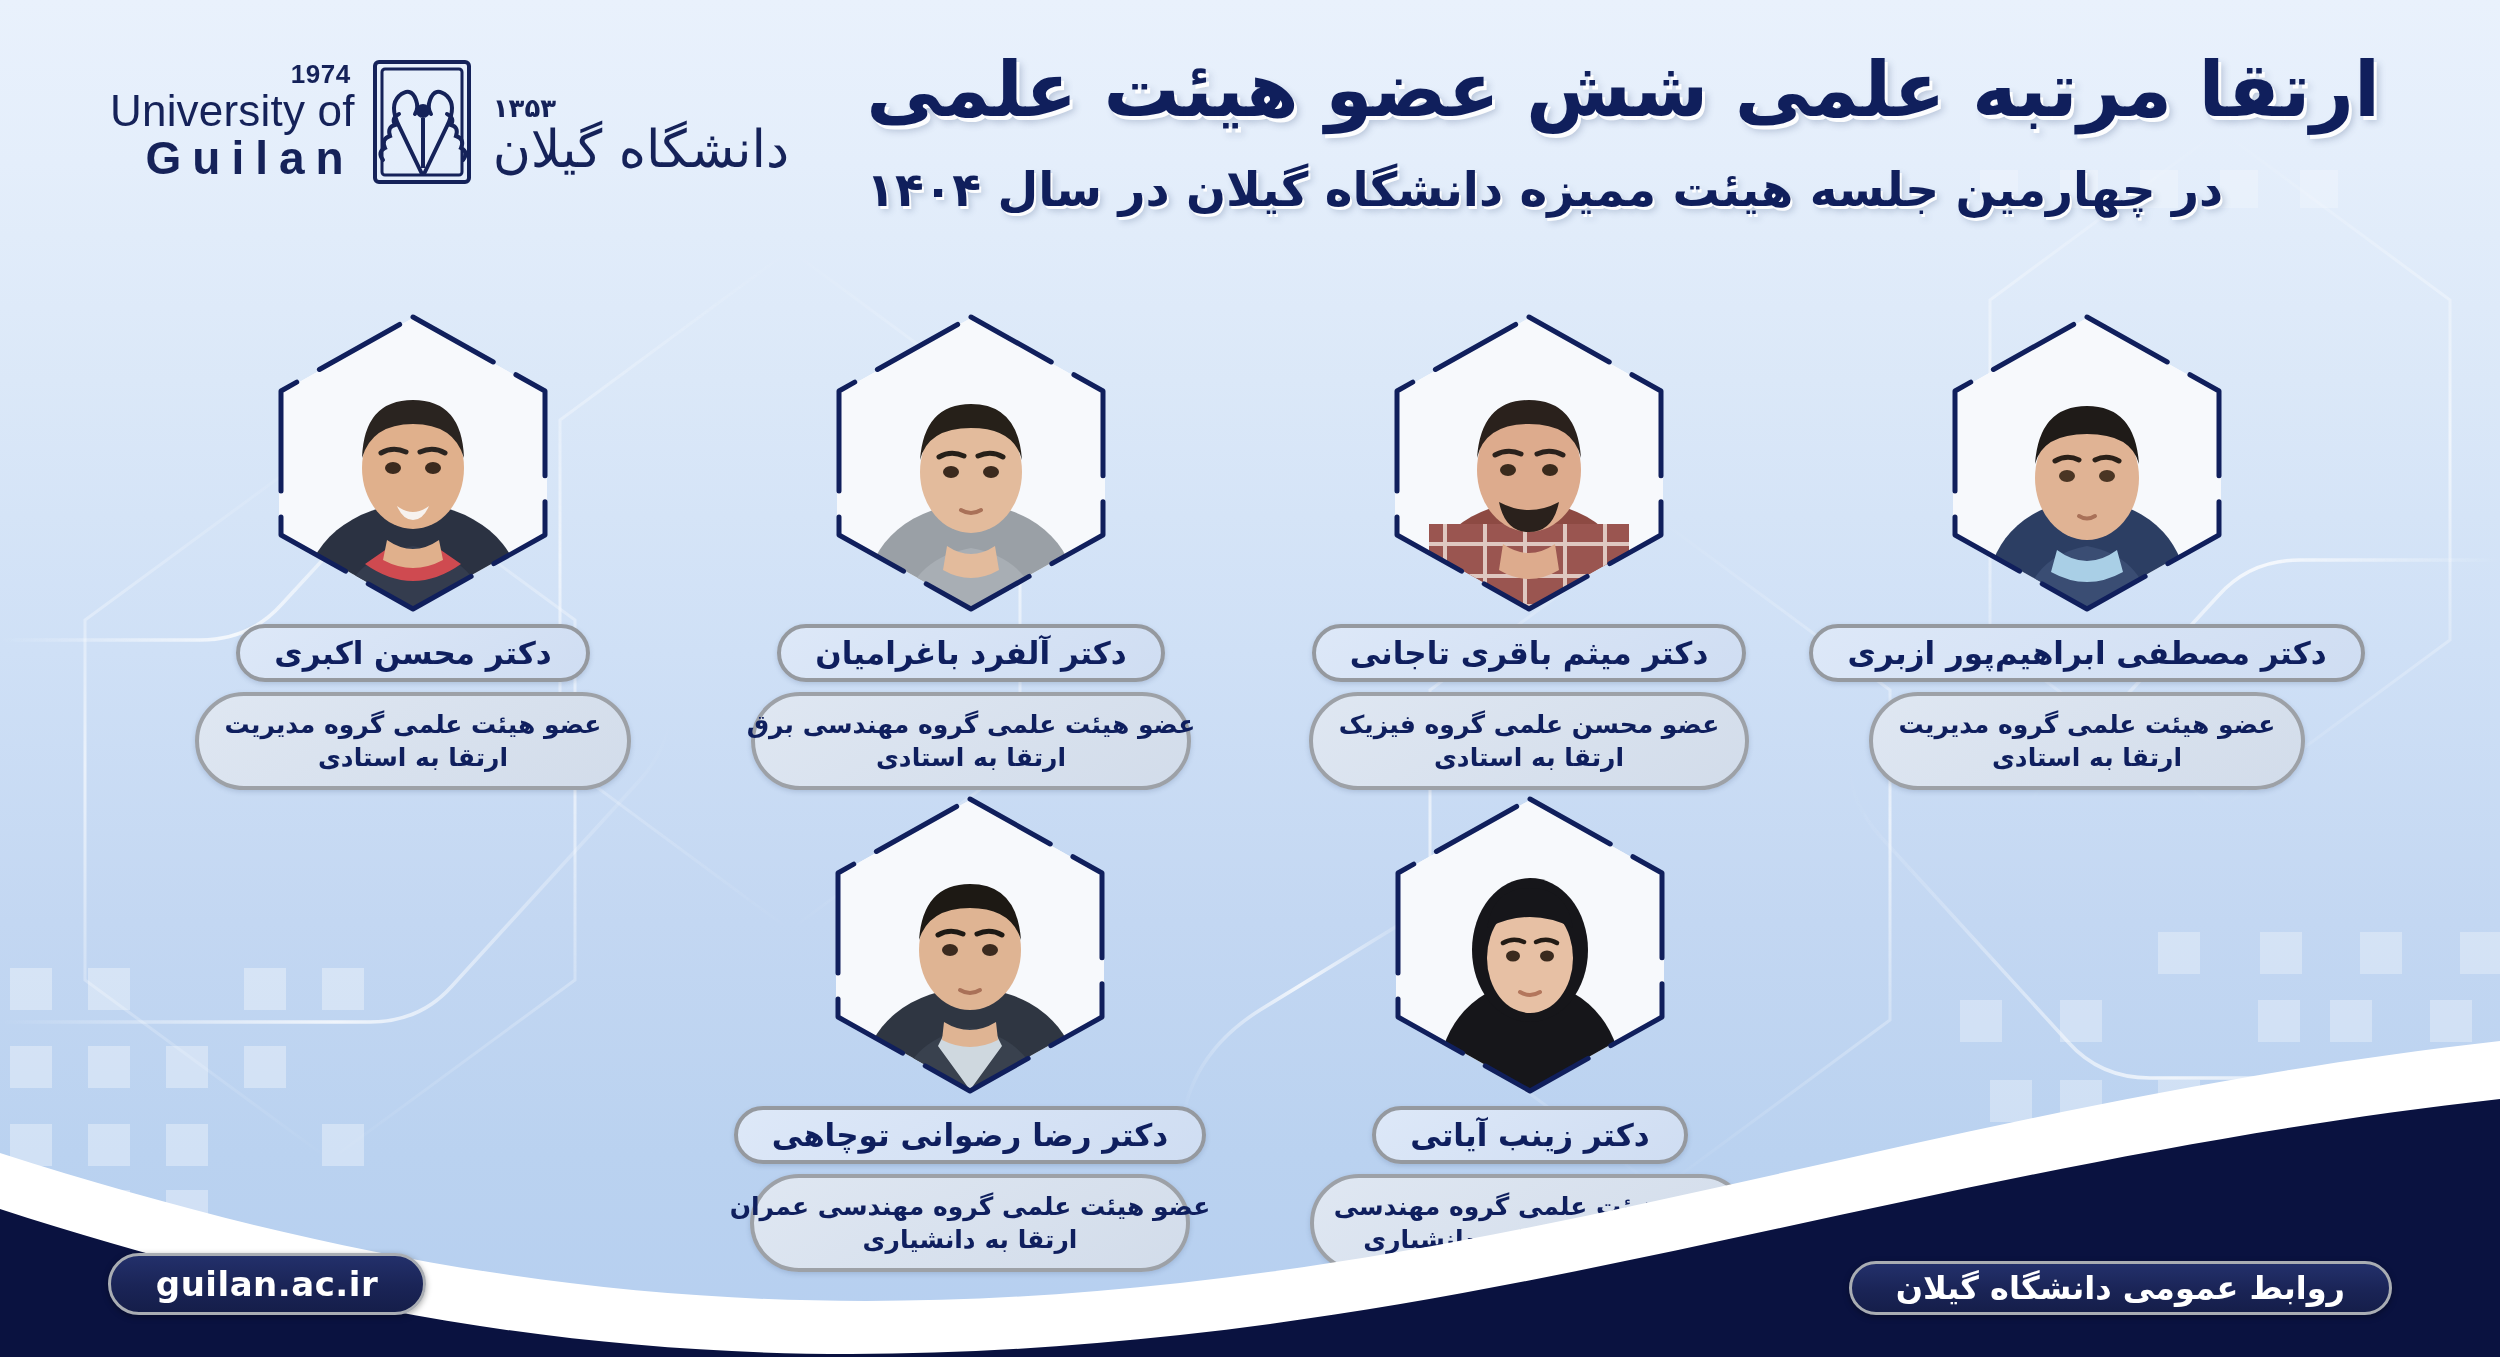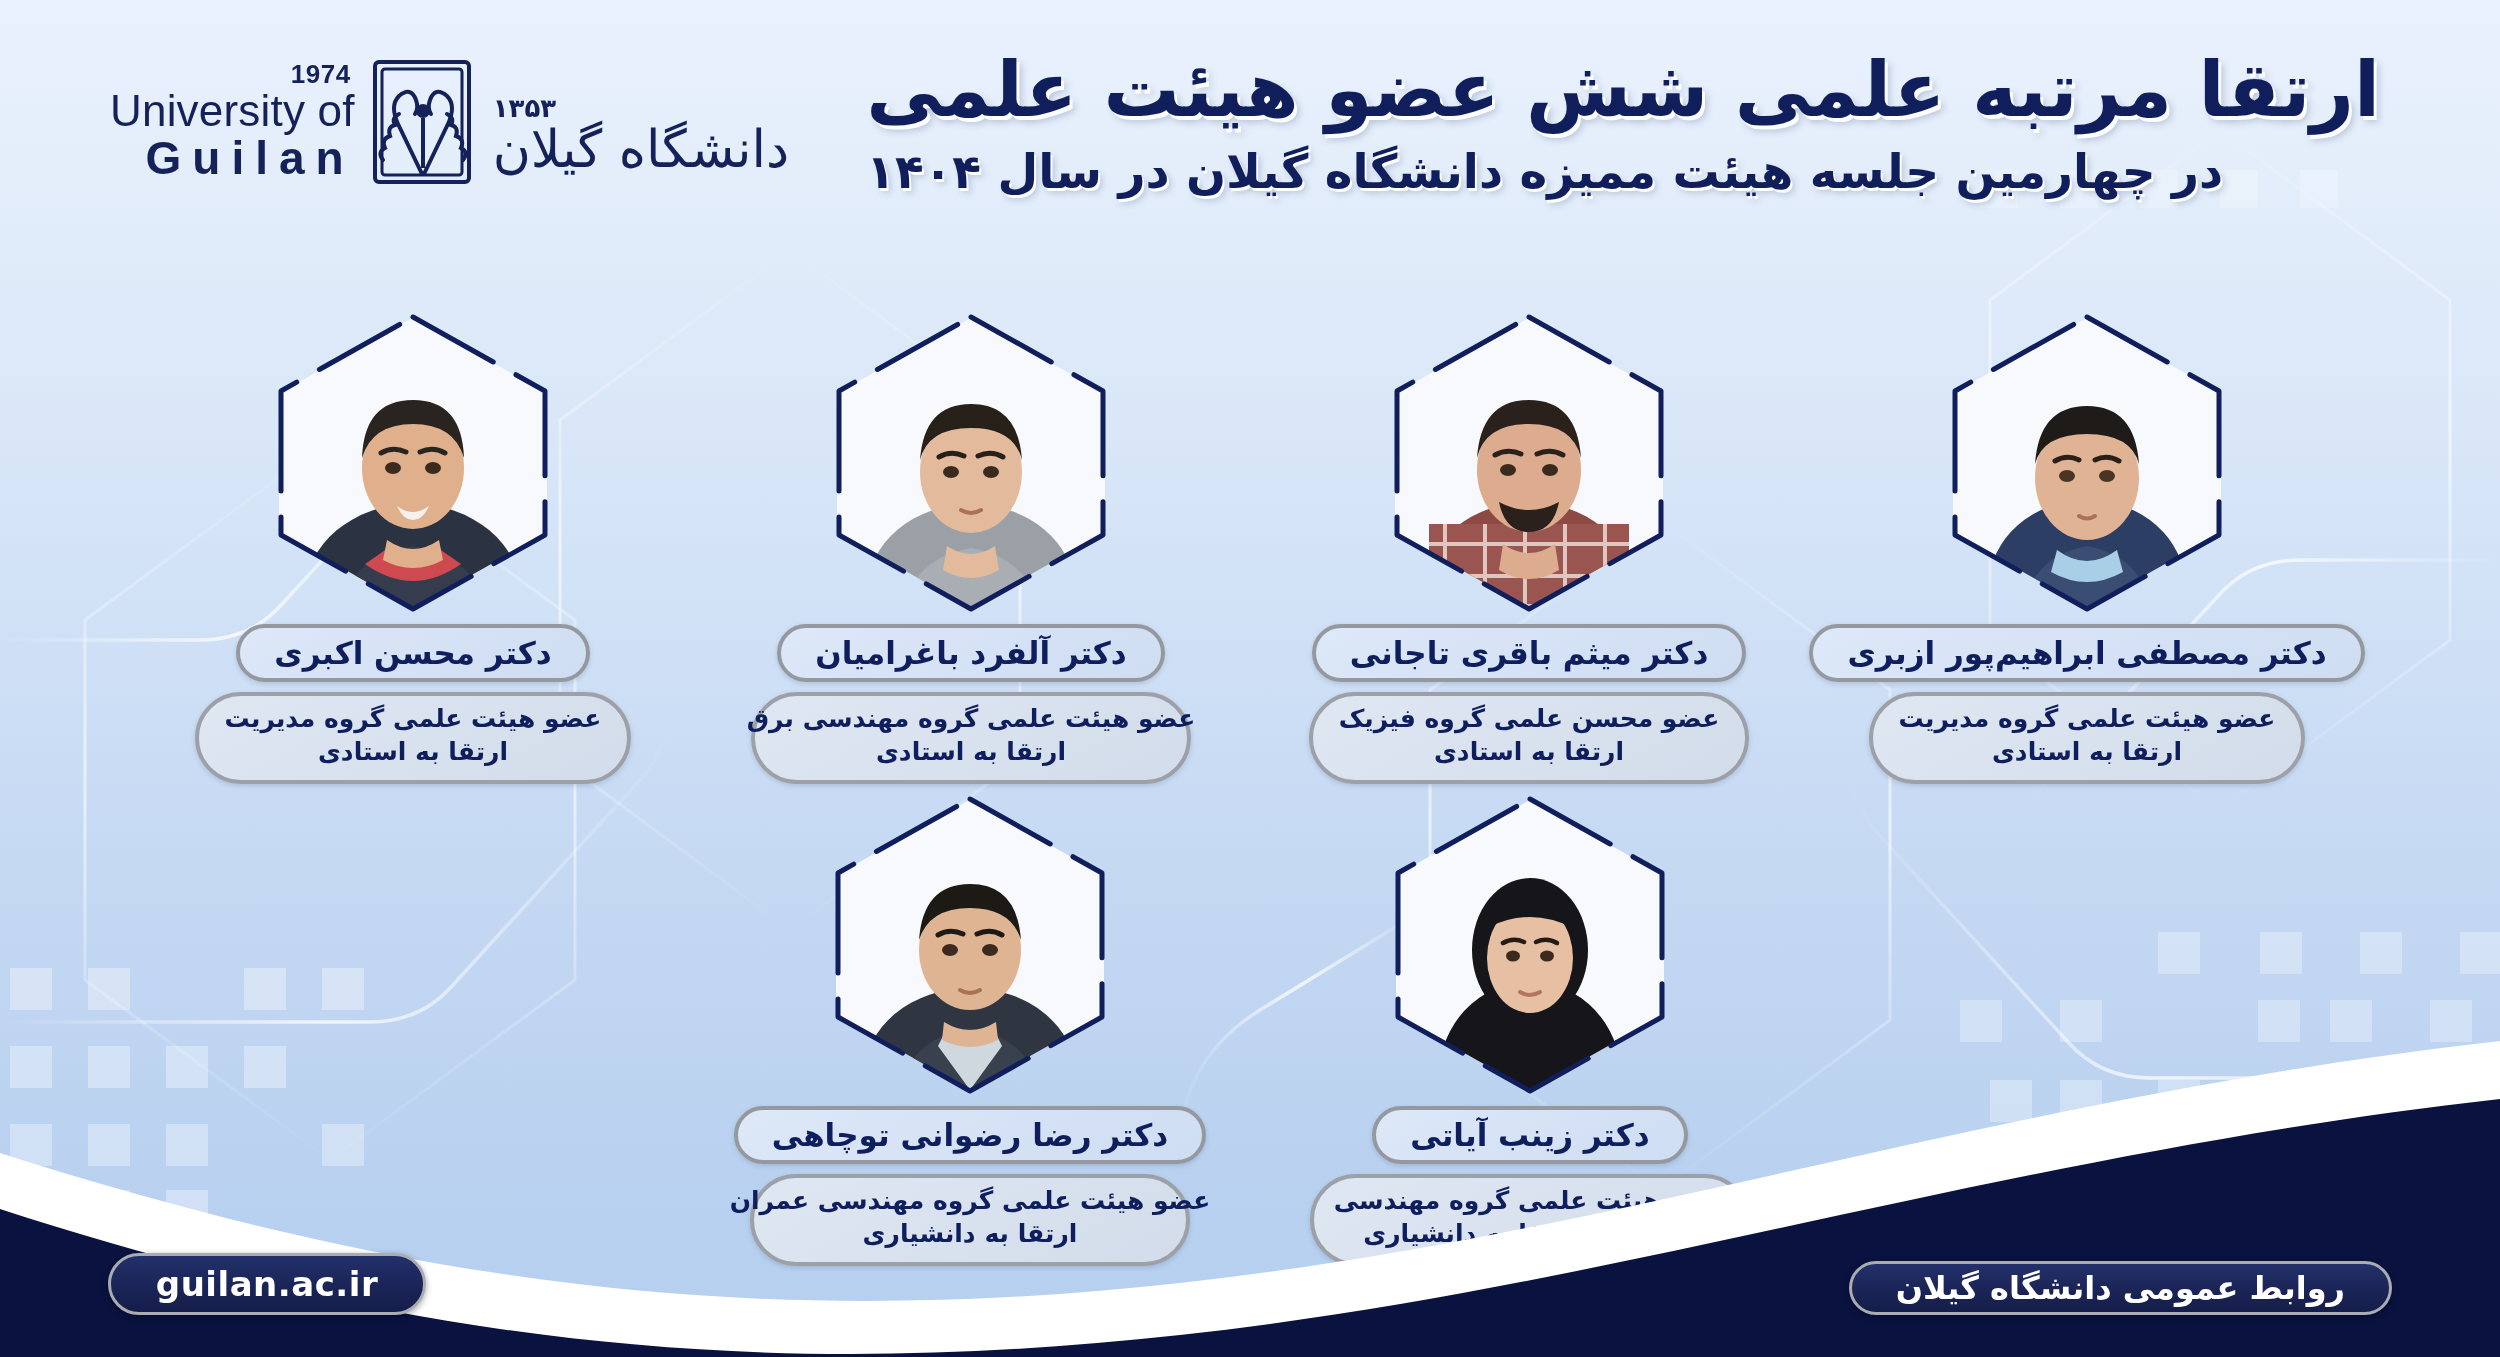"در چهارمین جلسه هیئت ممیزه" .title-sub { margin-top: 6px -> 24px }
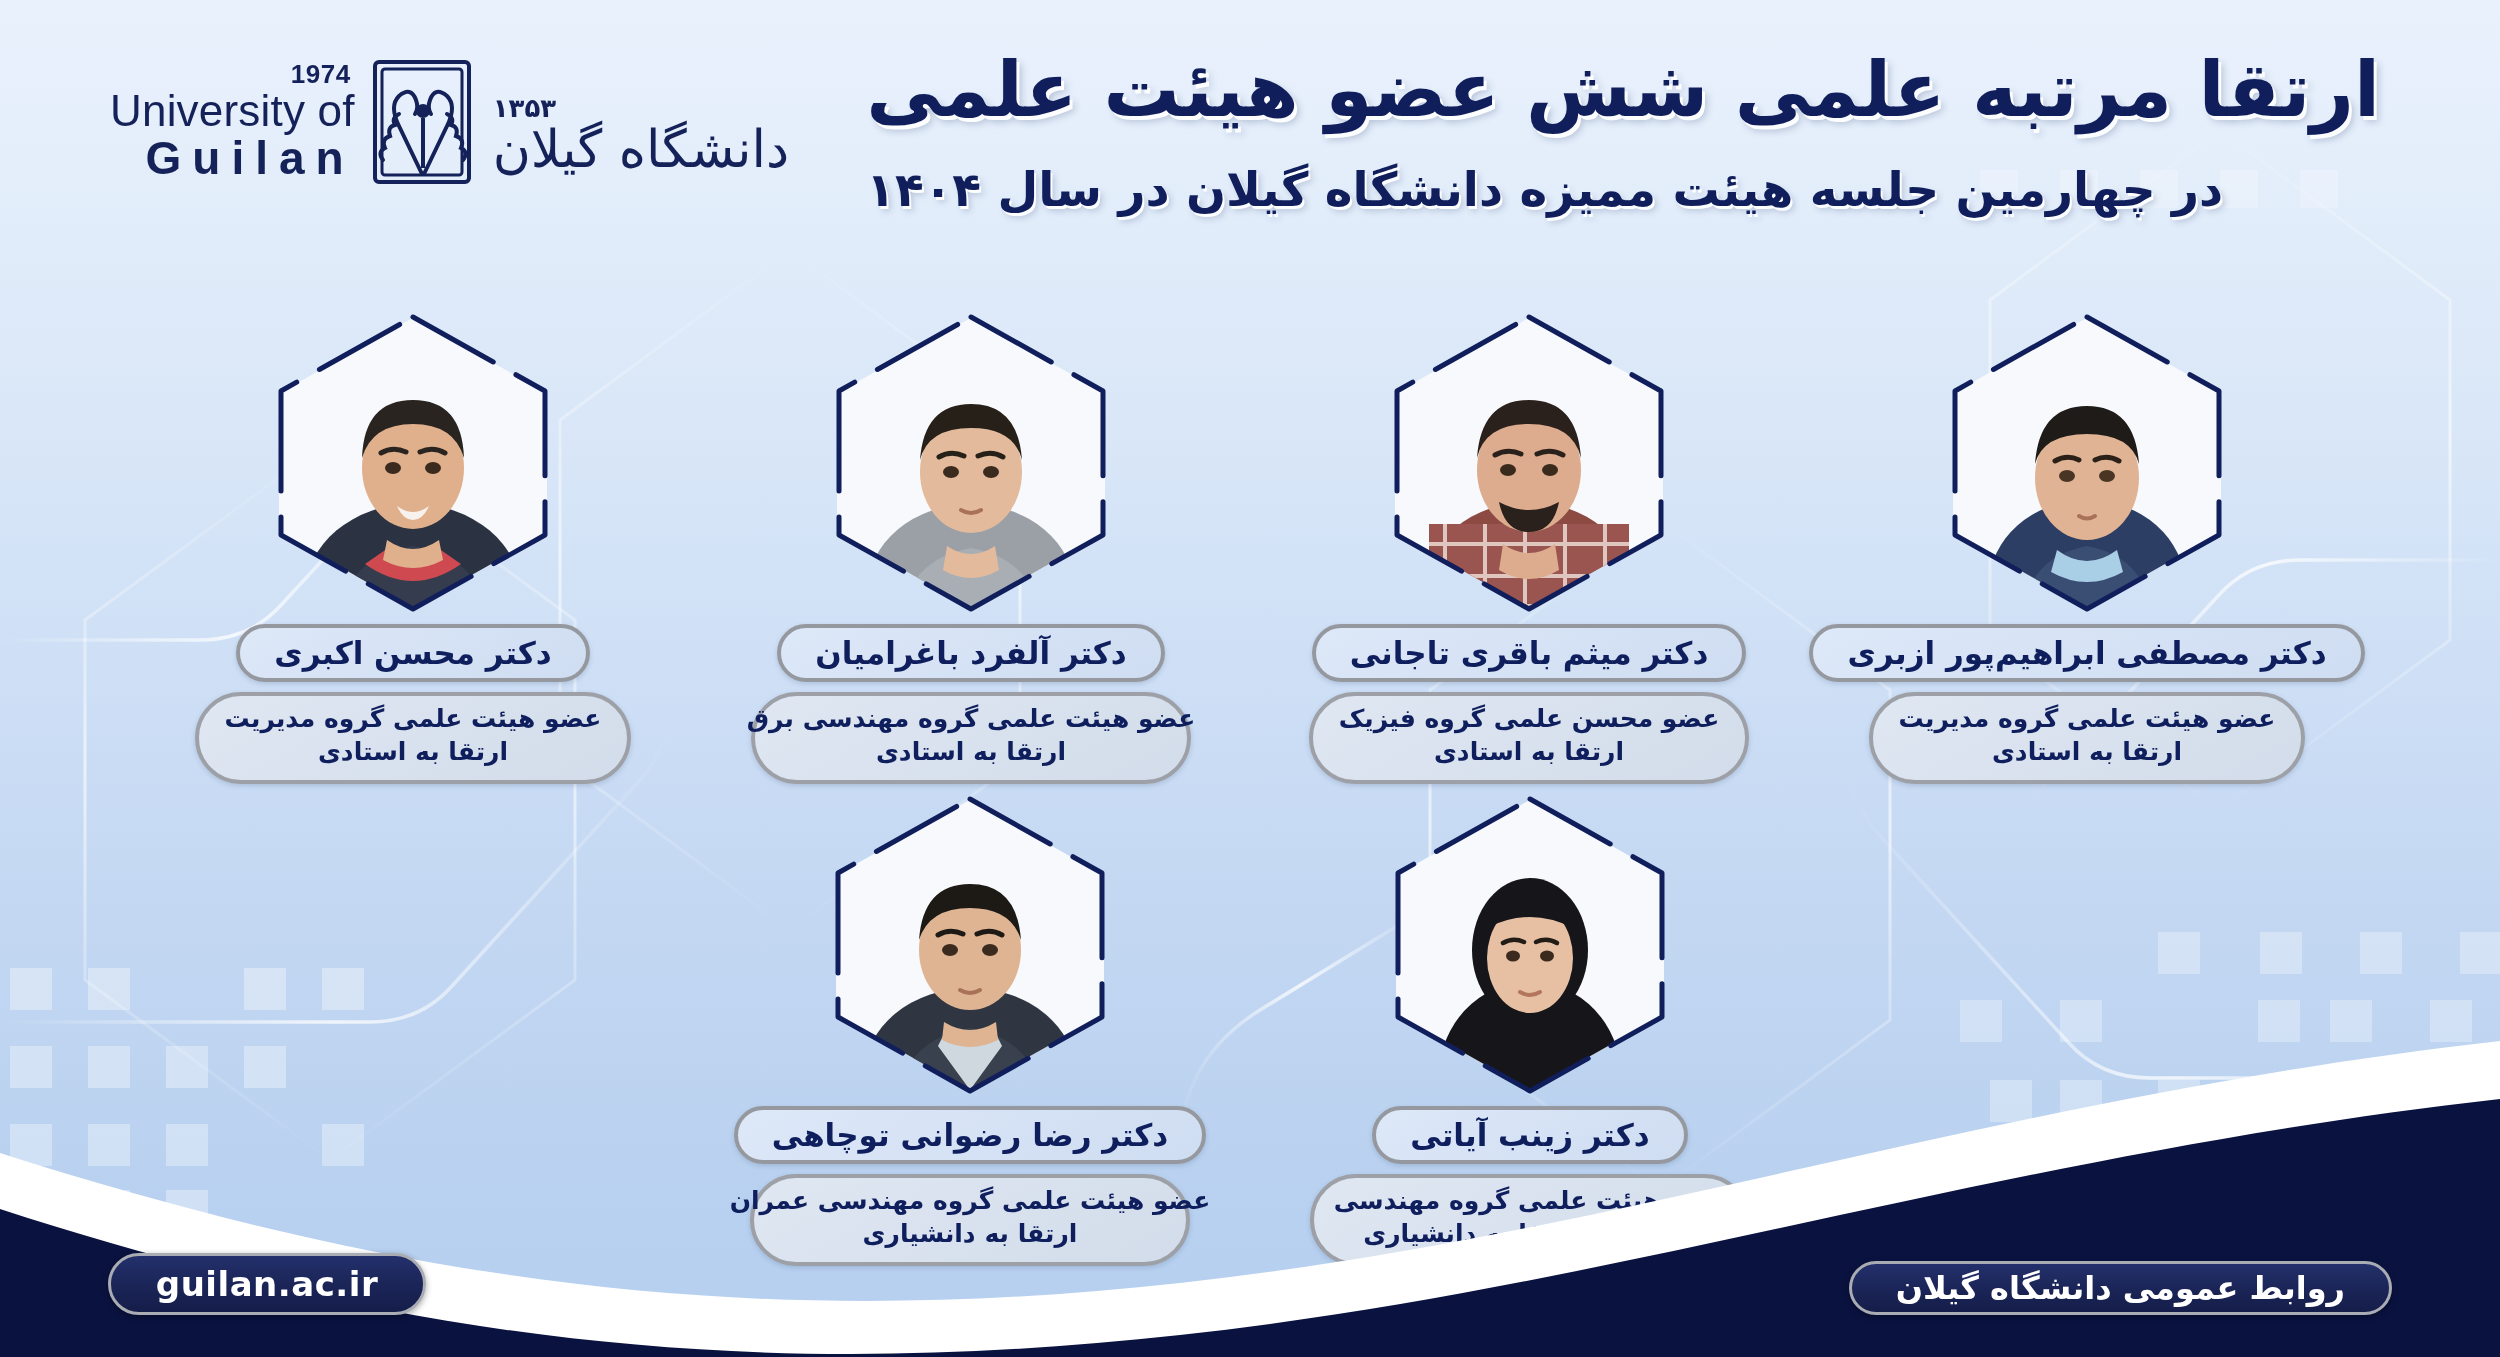"عضو هیئت علمی گروه مدیریت" .pill-role { padding: 6px 26px 12px -> 12px 26px 12px }
